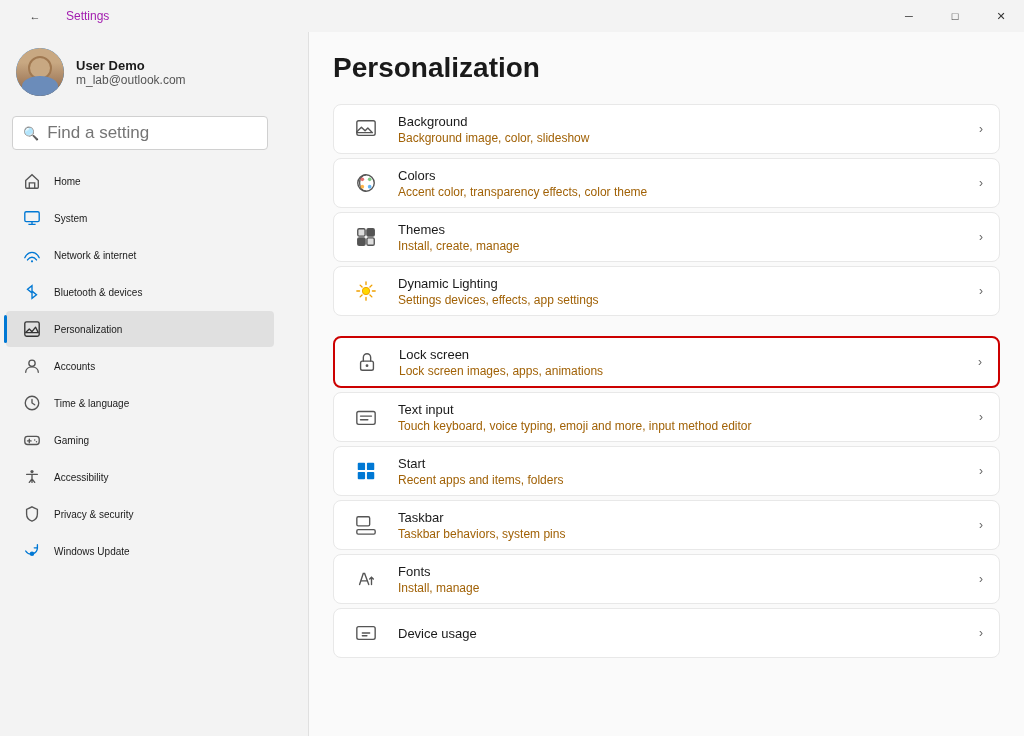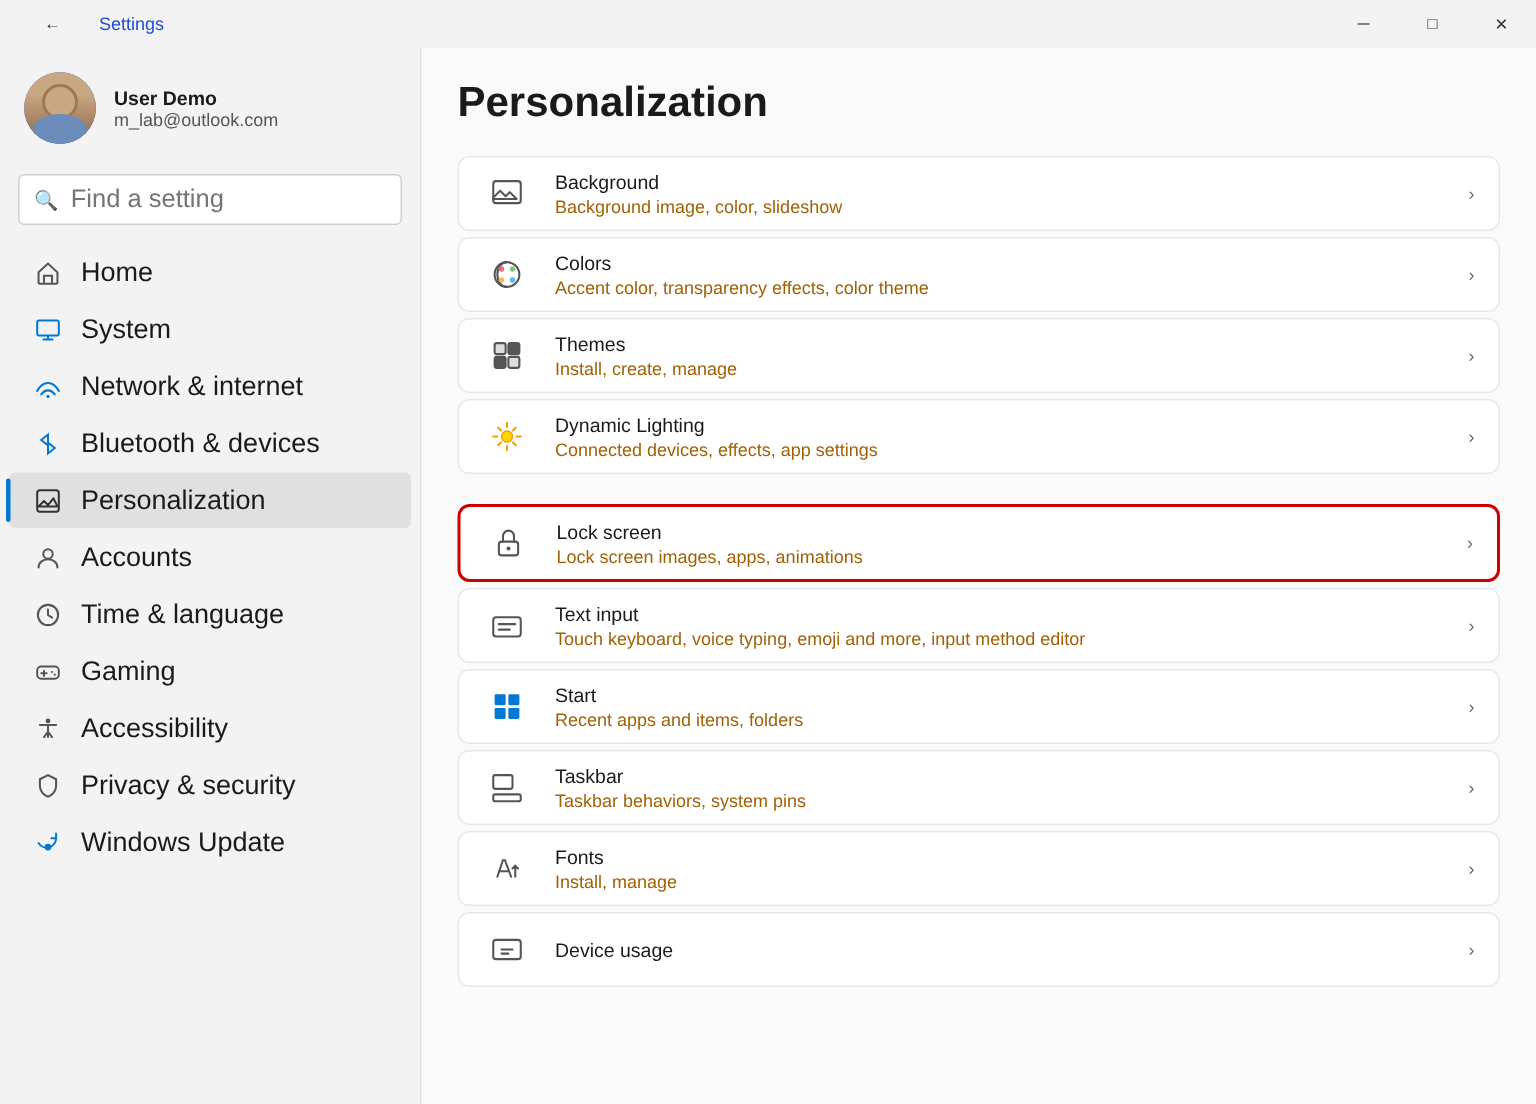"Settings" .titlebar-title { color: #1d4ed8 -> #a21caf }
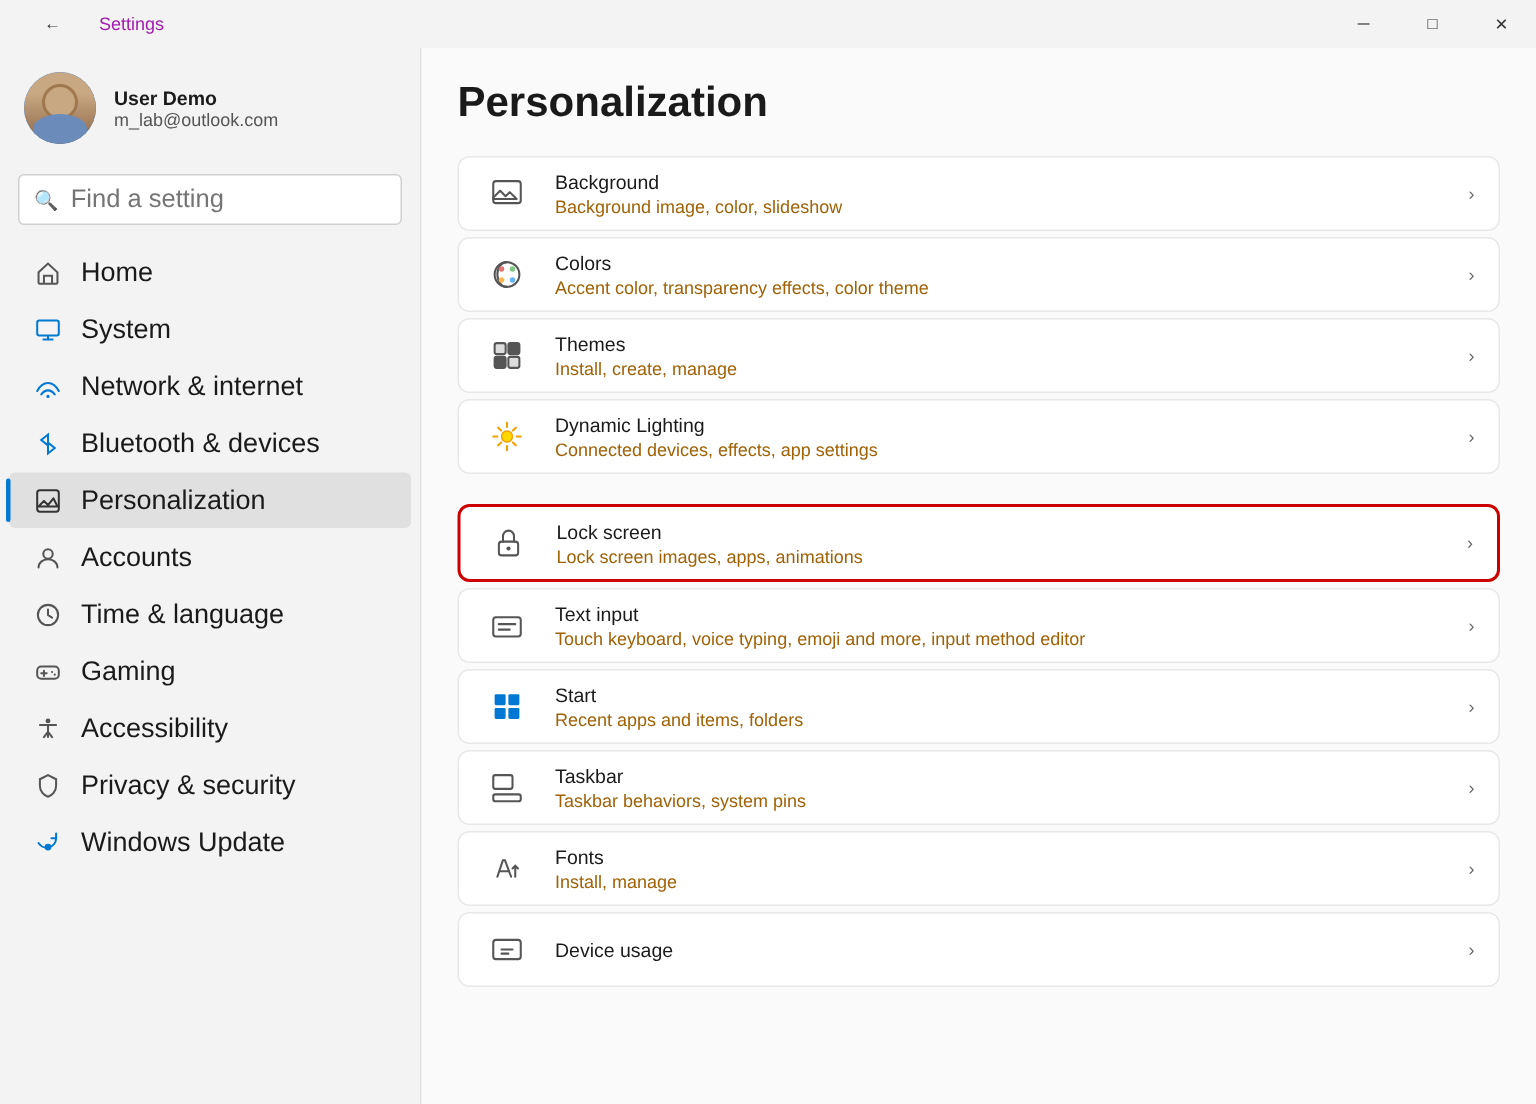"User Demo" .app-container { gap: none -> 28px }
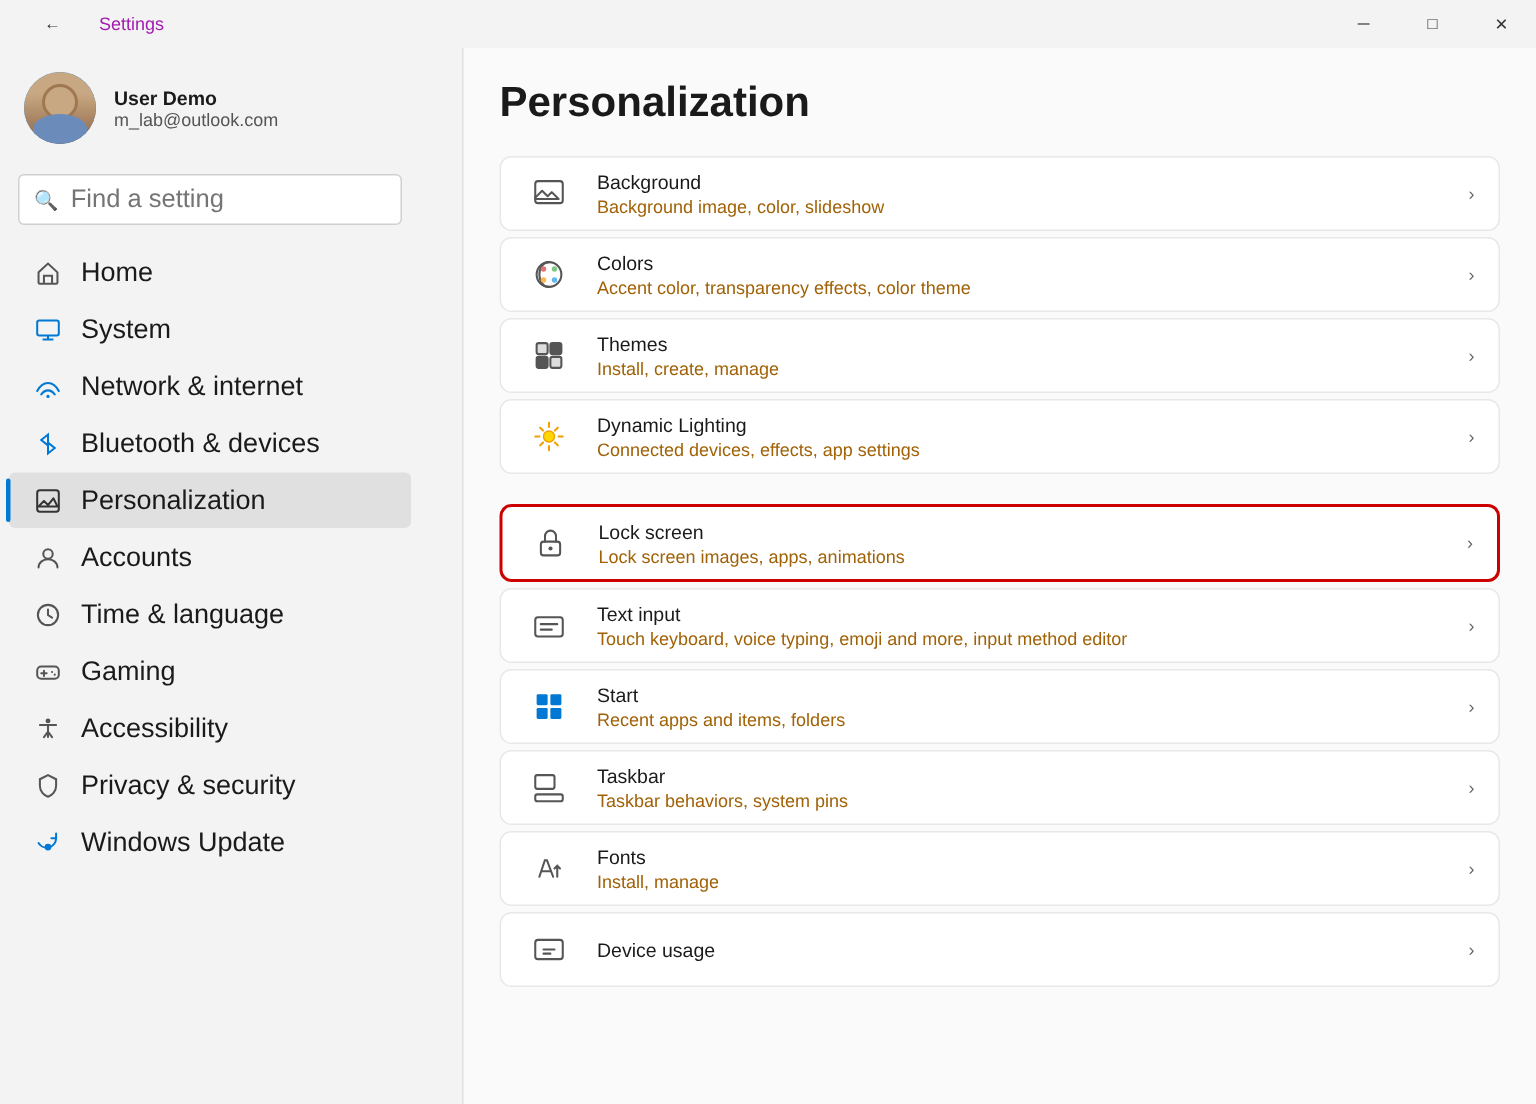"Home" .nav-item { font-size: 18px -> 10px }
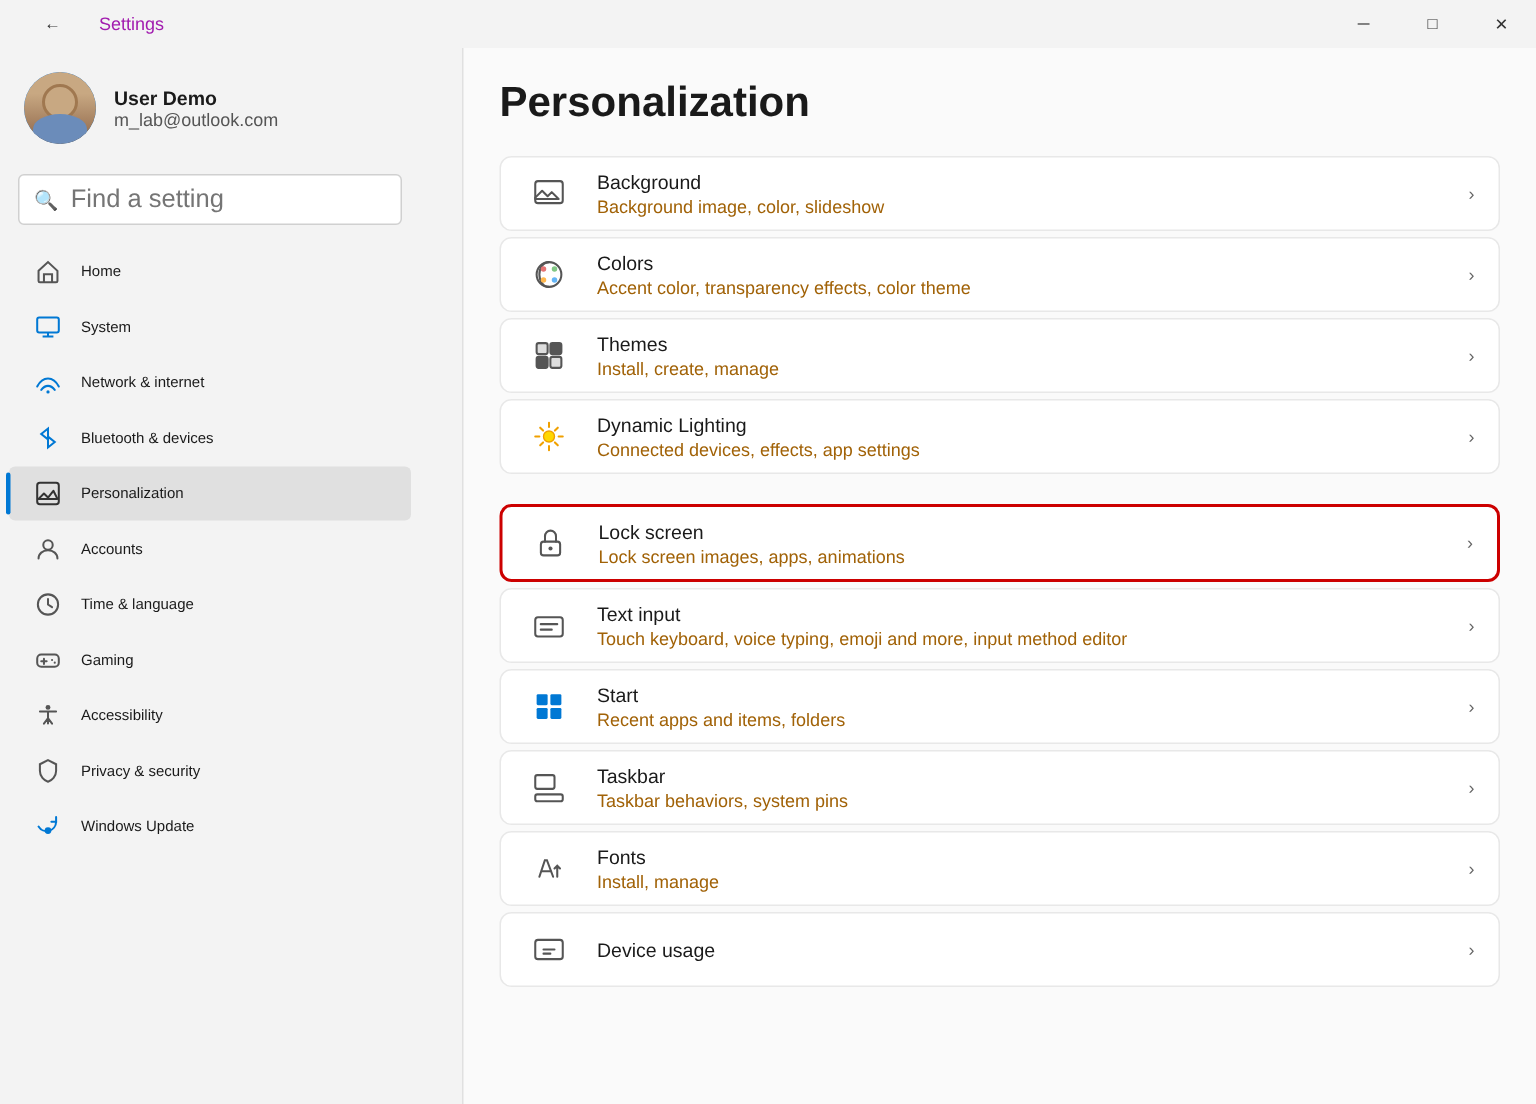"Connected devices, effects, app settings" div.settings-item-desc { text: Connected -> Settings }
